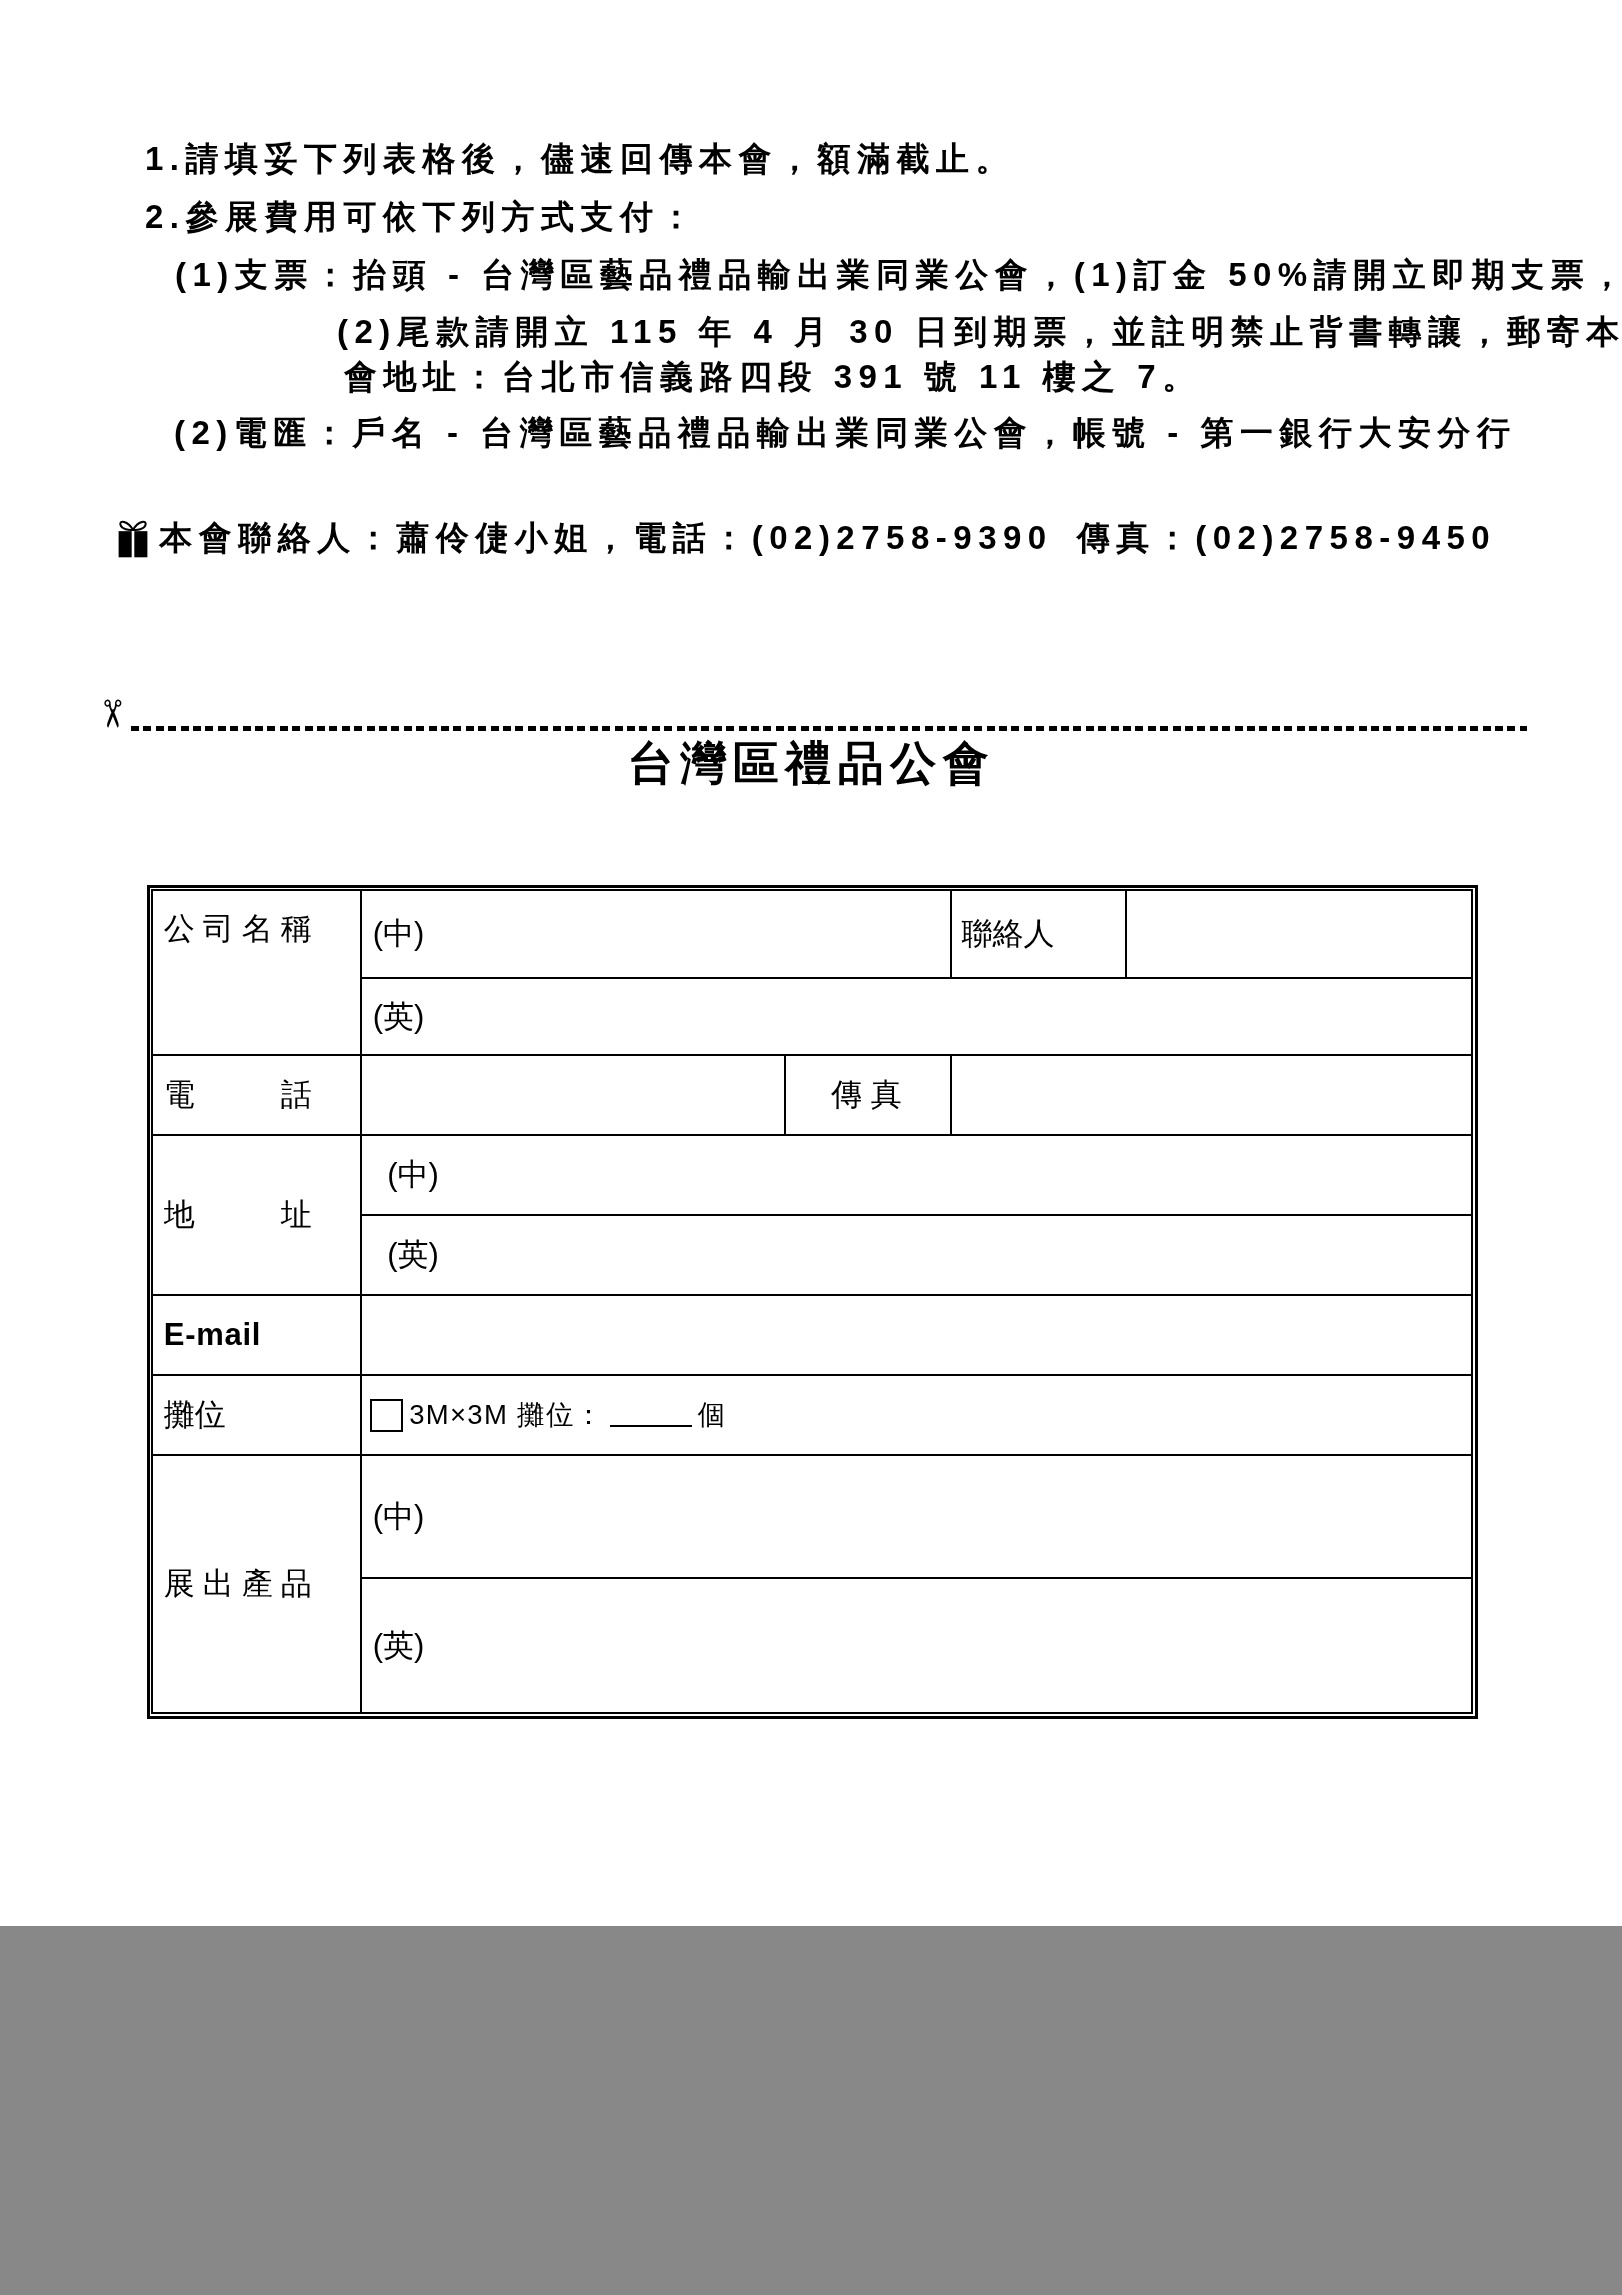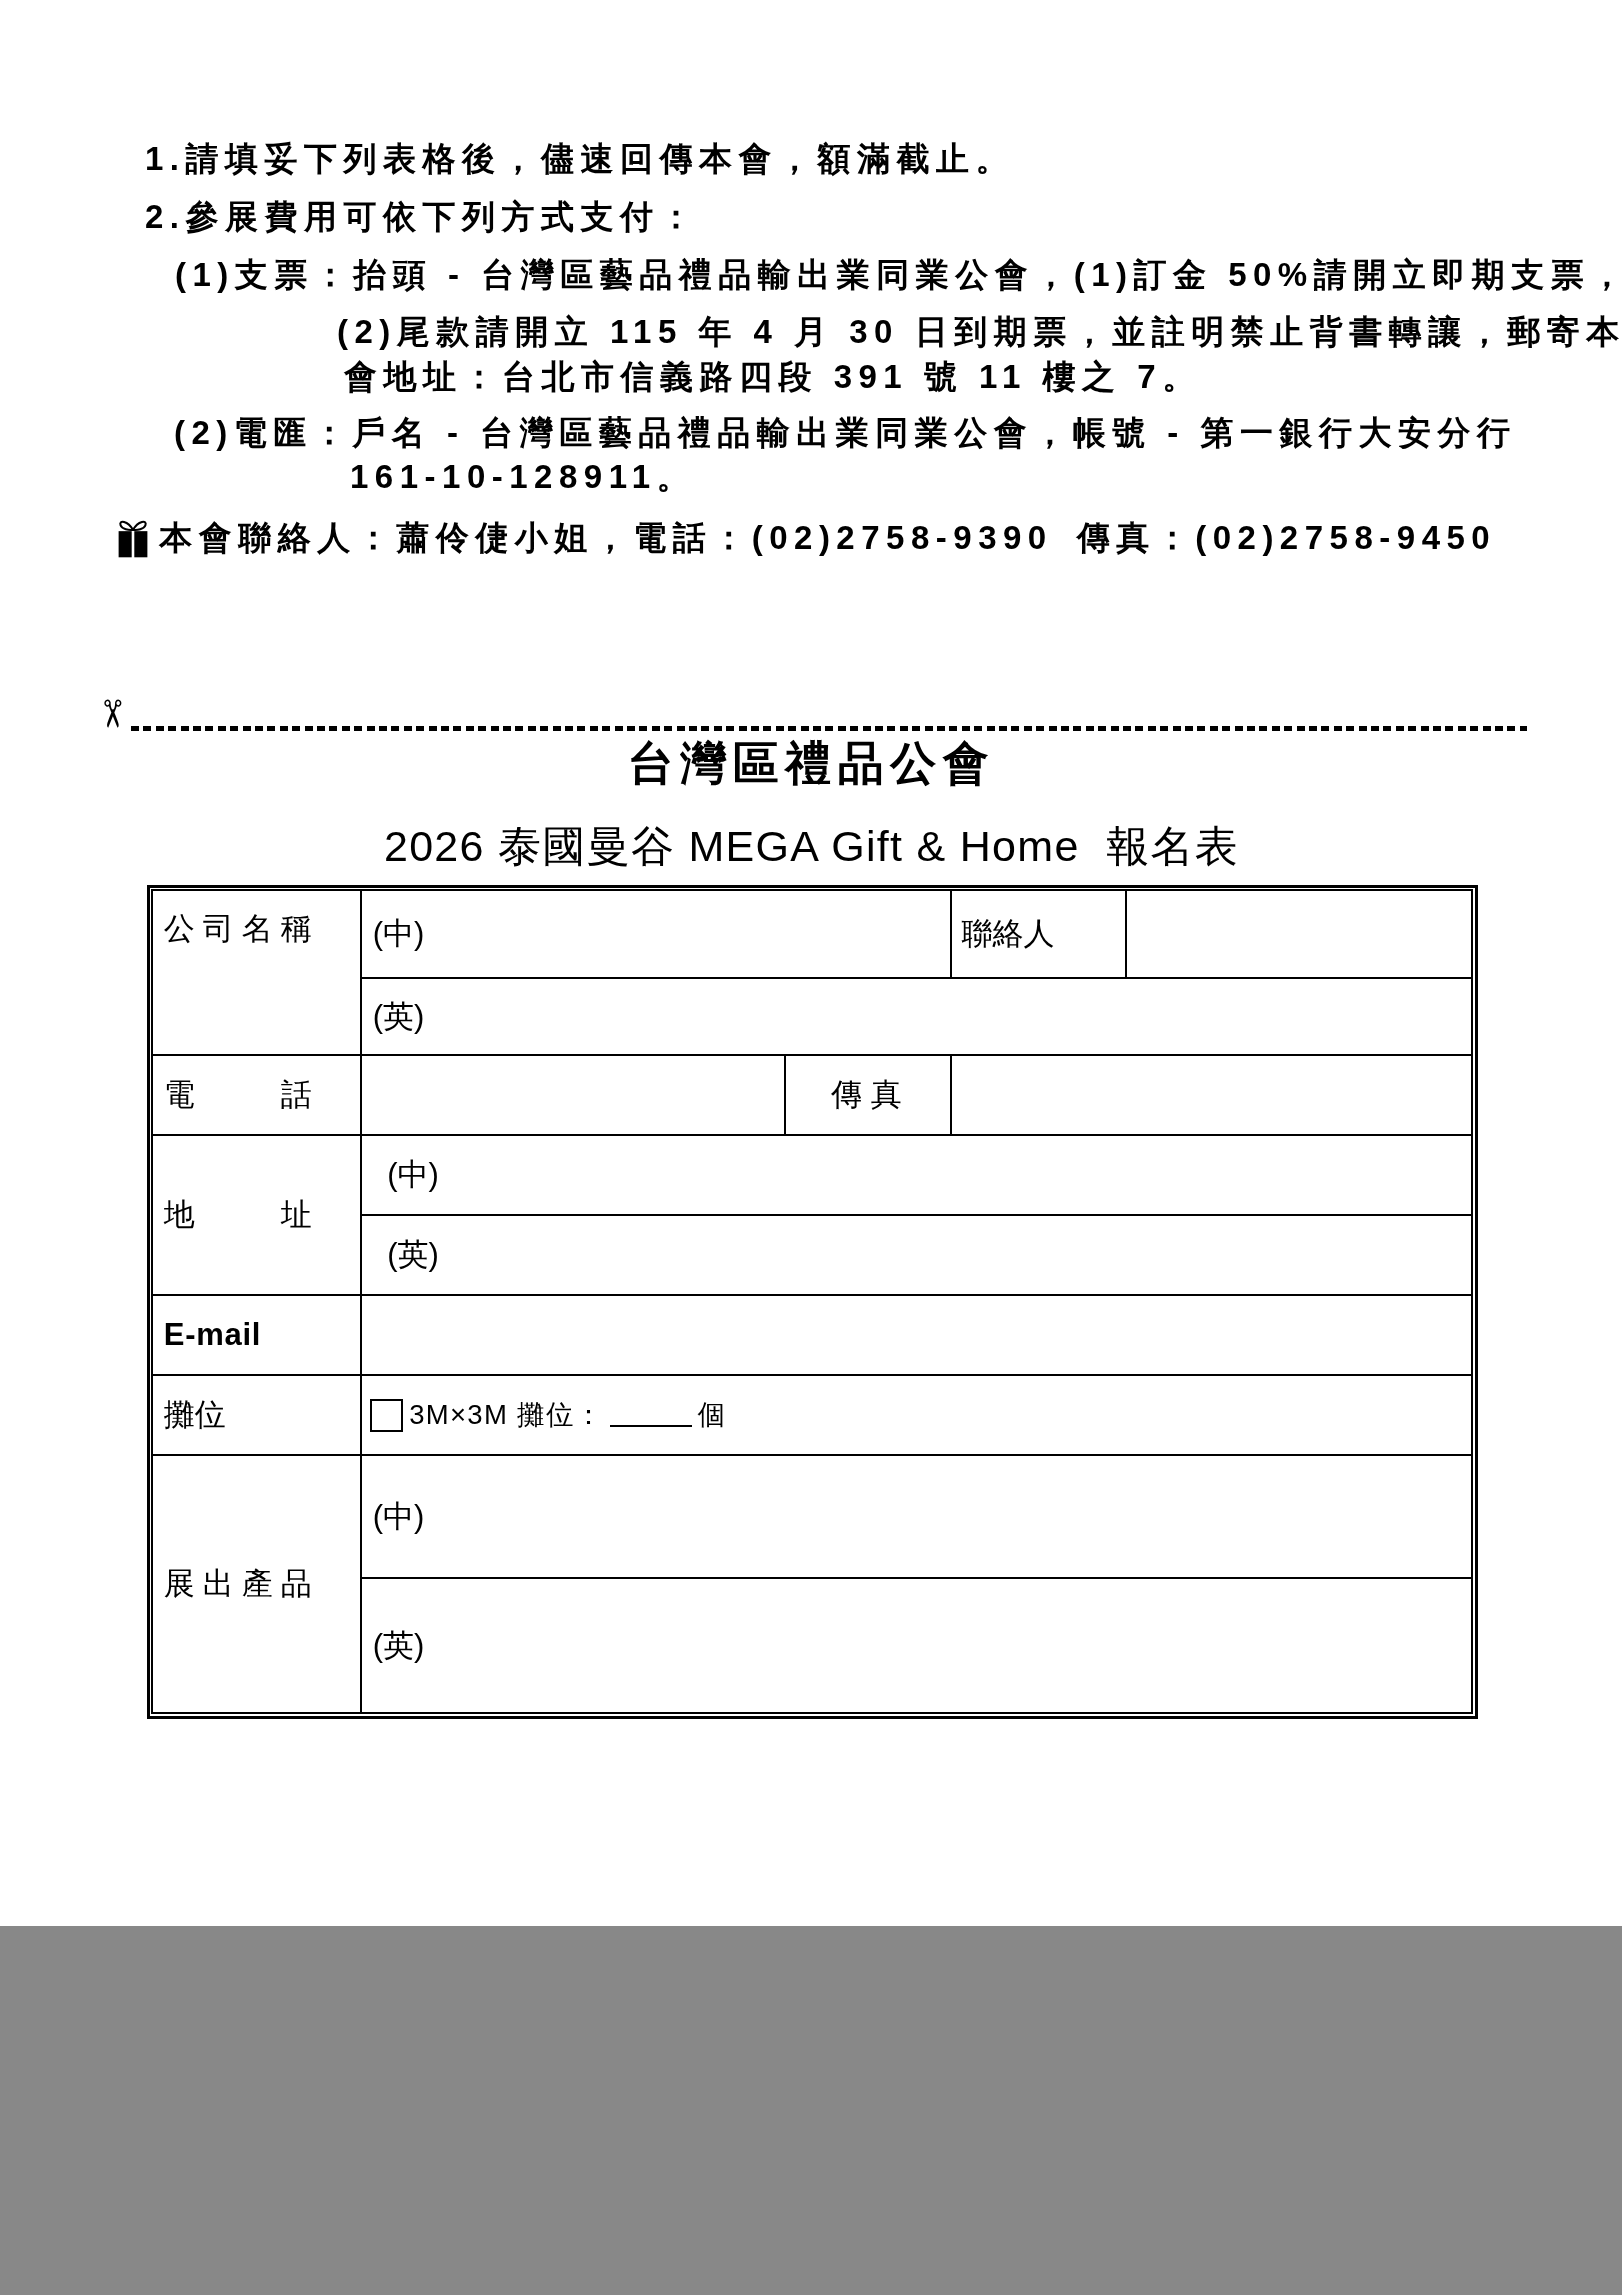"161-10-128911。" div.note { html: <div>161-10-128911。</div> -> none }
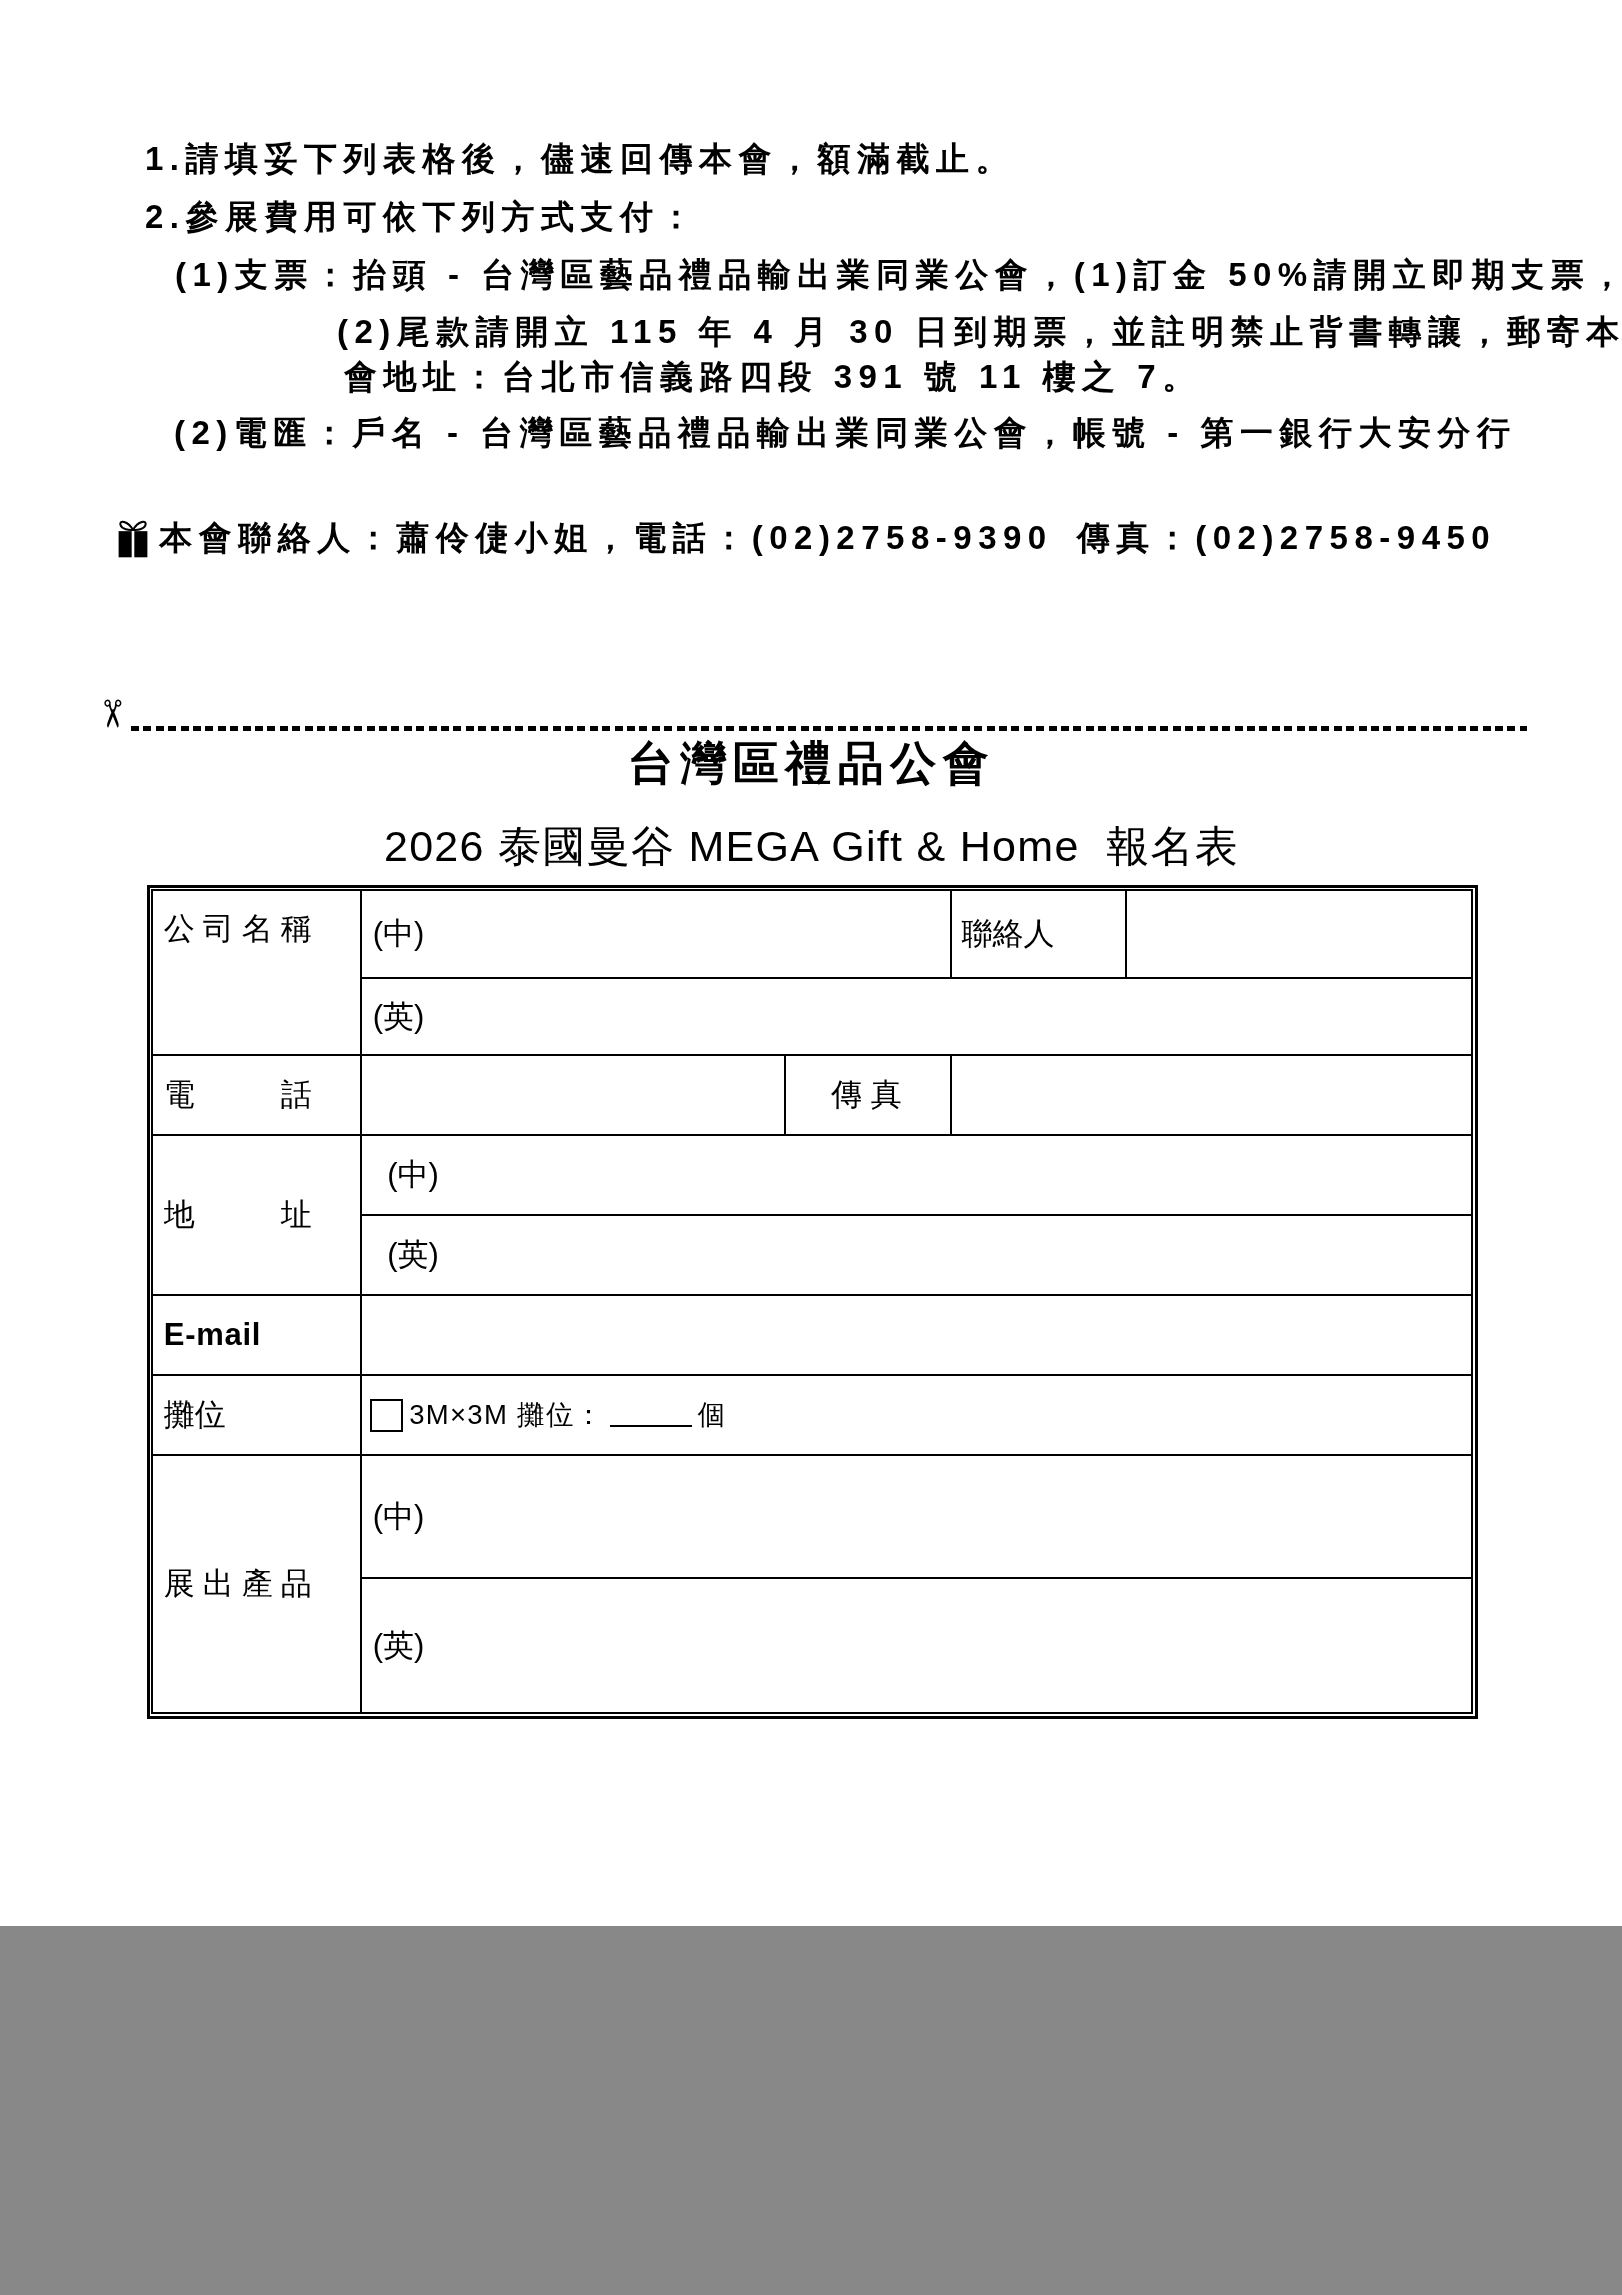"2026 泰國曼谷 MEGA Gift &" div.form-title { html: <div>2026 泰國曼谷 MEGA Gift &amp; Home 報名表</div> -> none }
